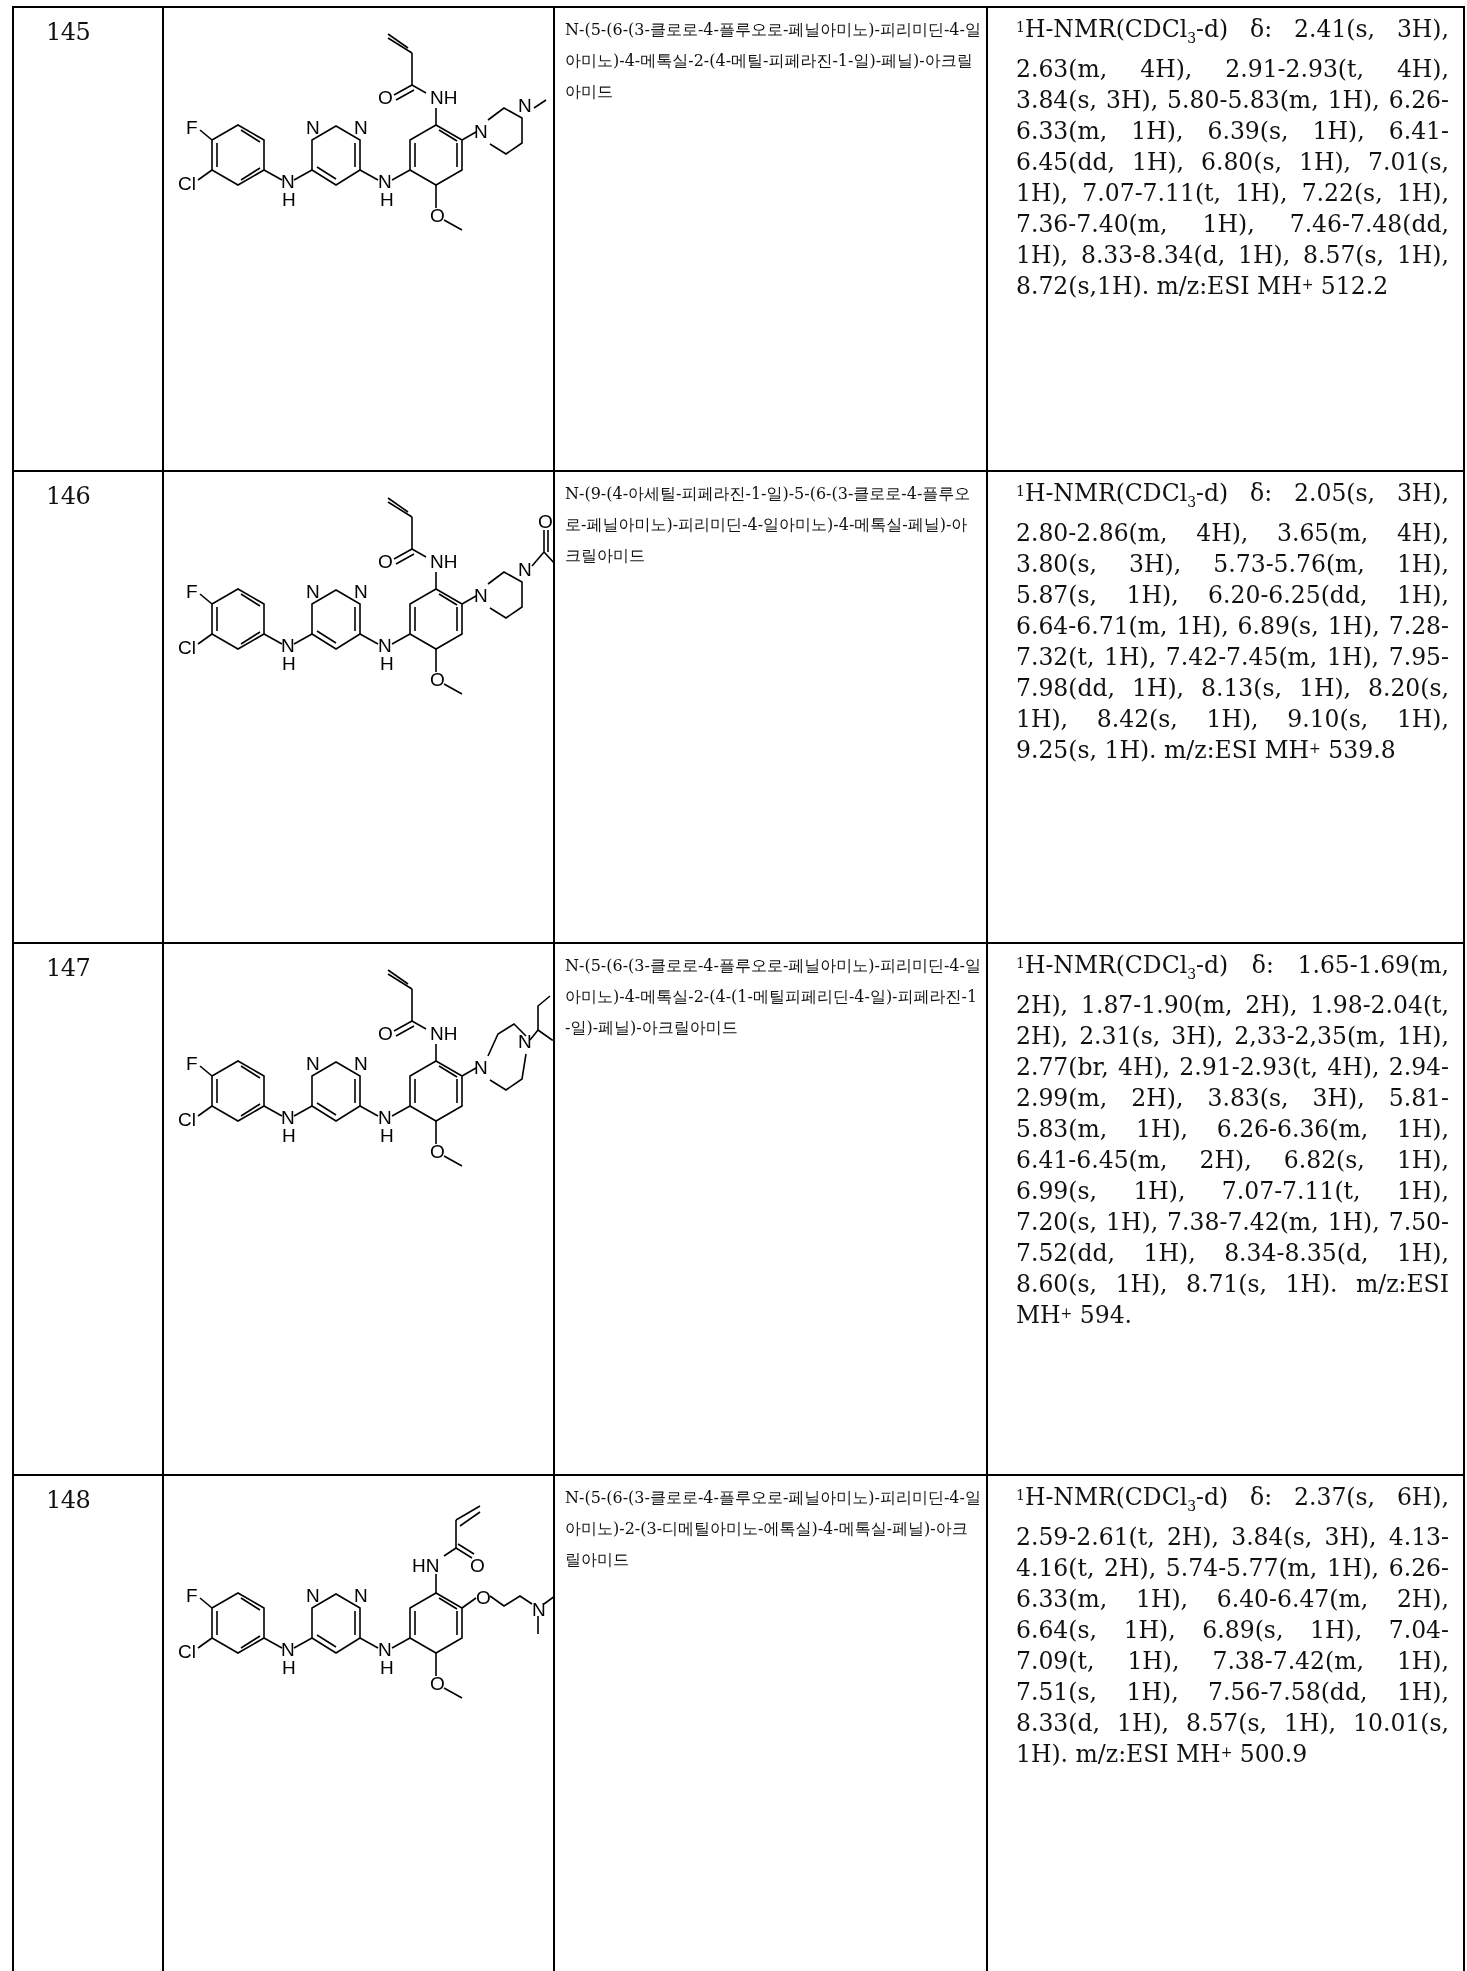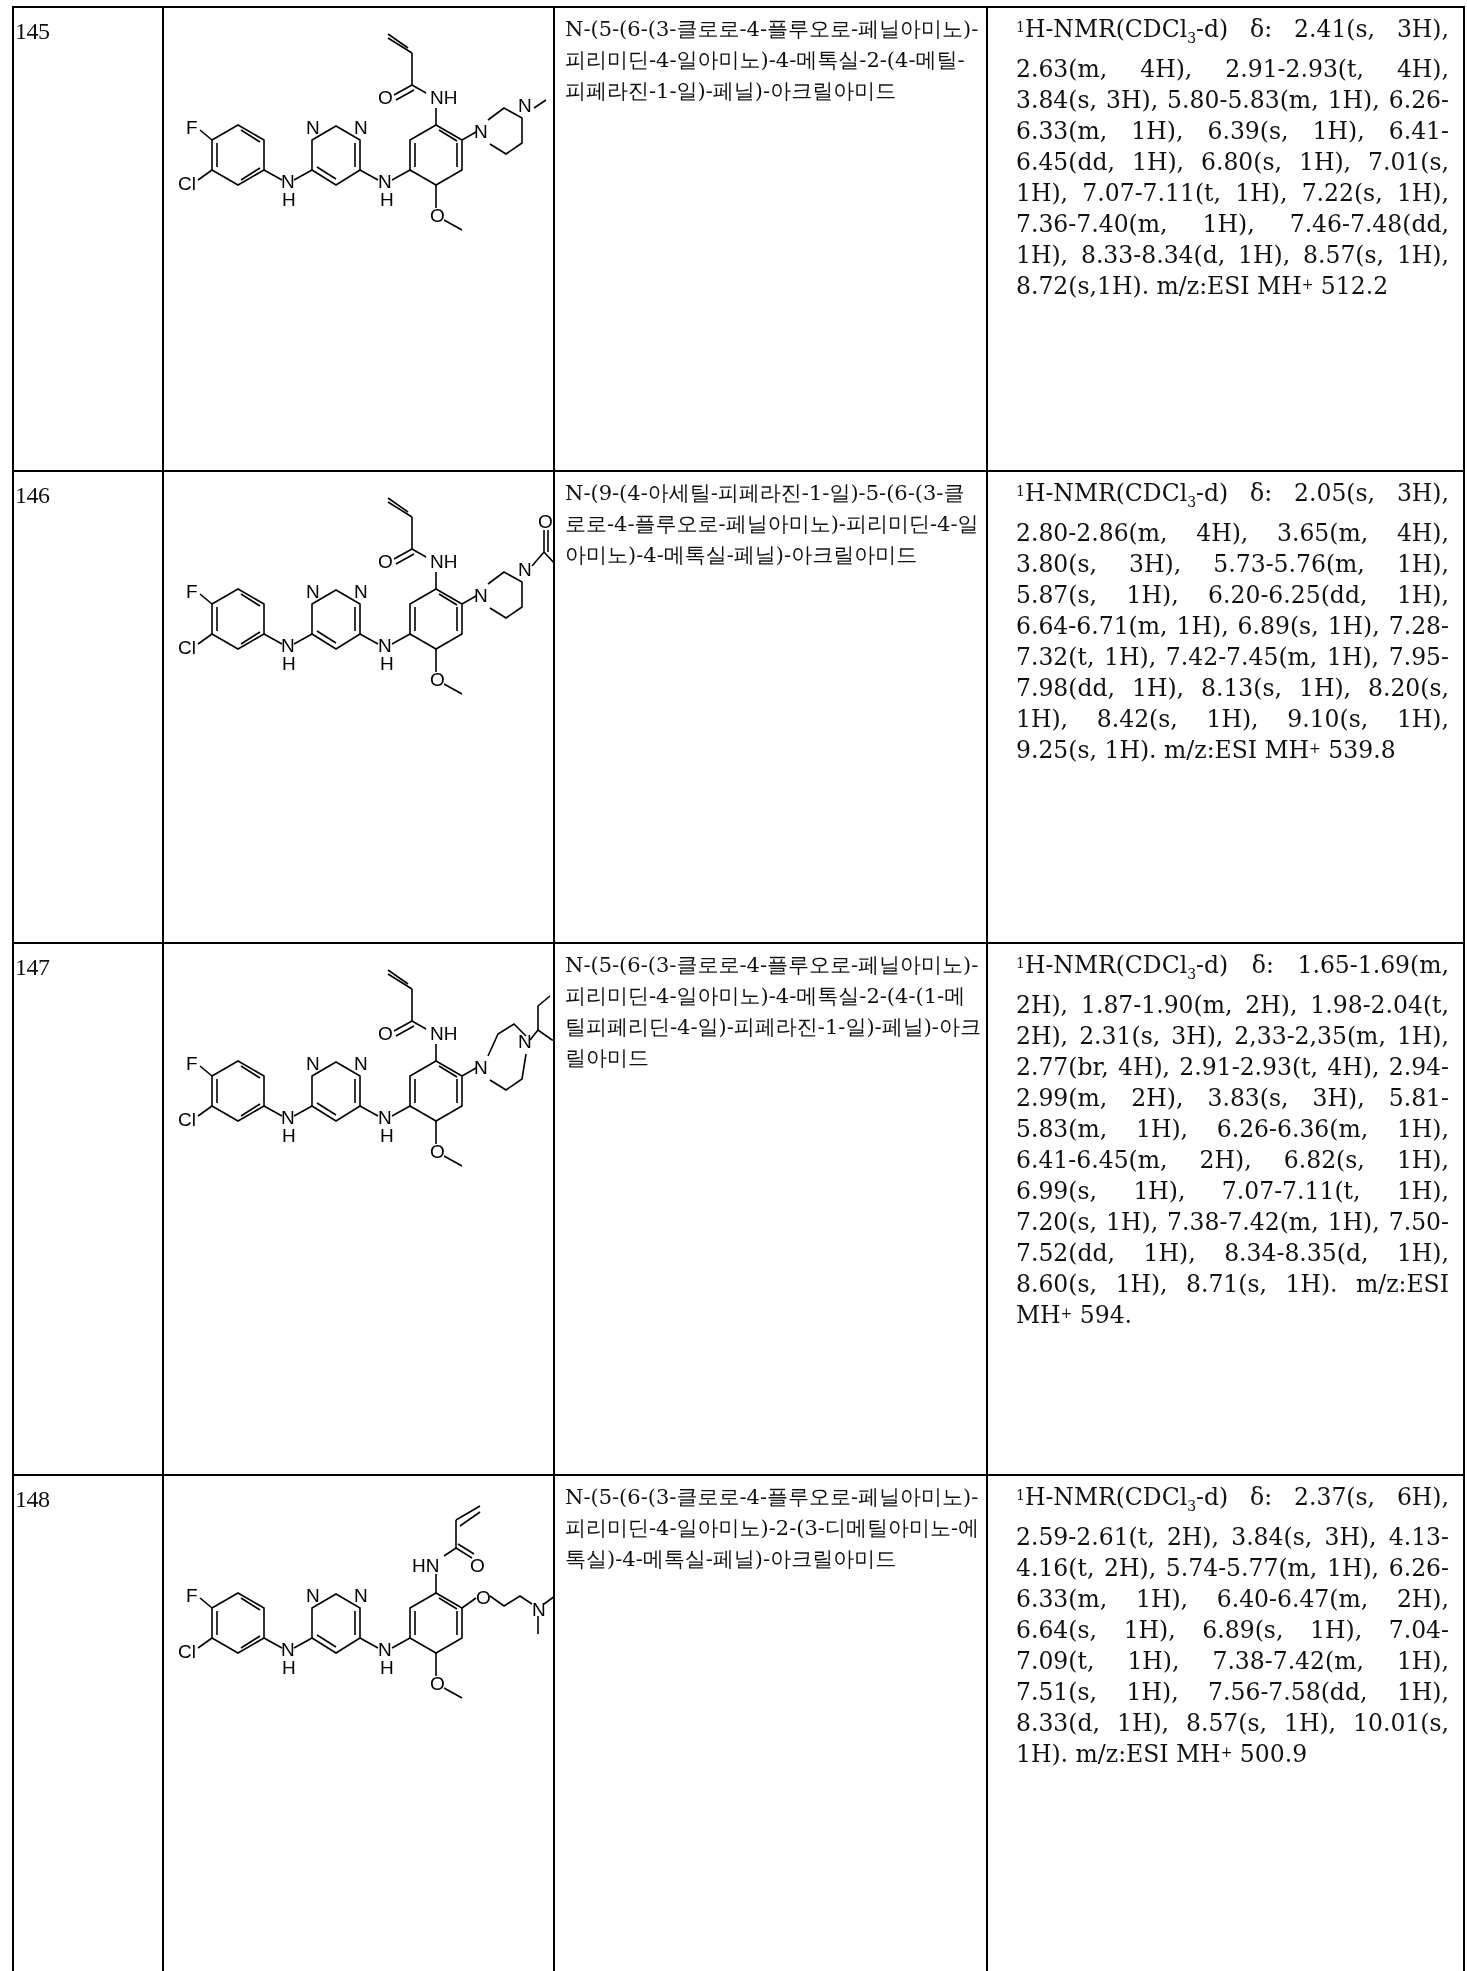"145" .no { font-family: Liberation Serif, serif -> none; padding: 10px 0 0 1px -> 10px 0 0 32px }
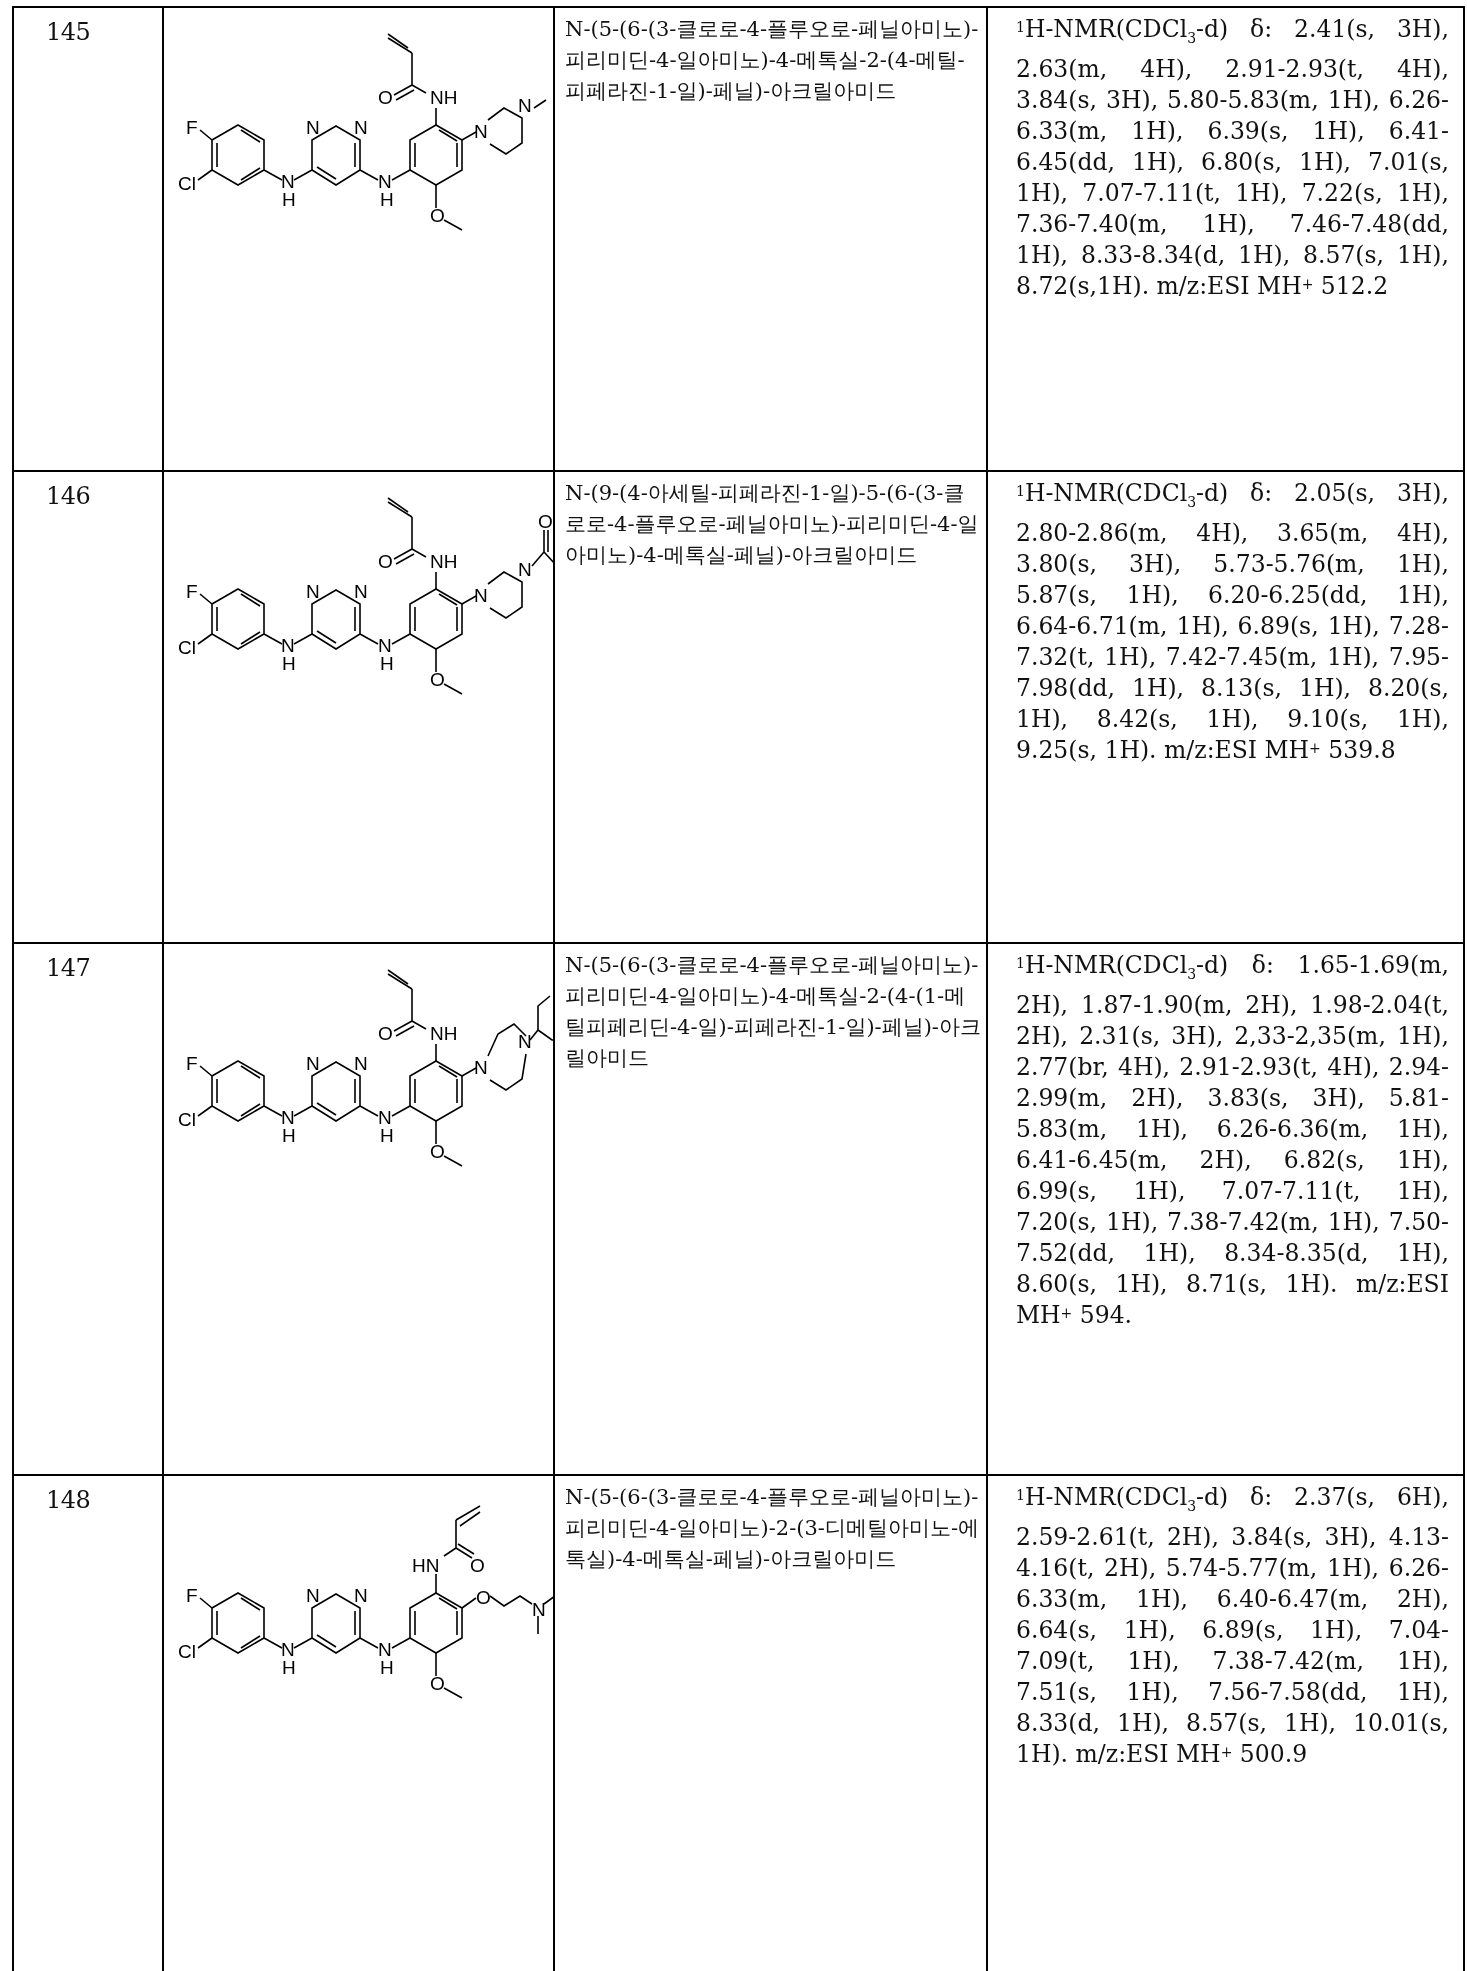"N-(5-(6-(3-클로로-4-플루오로-페닐아미노)-피리미딘-4-일아미노" .name { font-size: 21px -> 16px }
